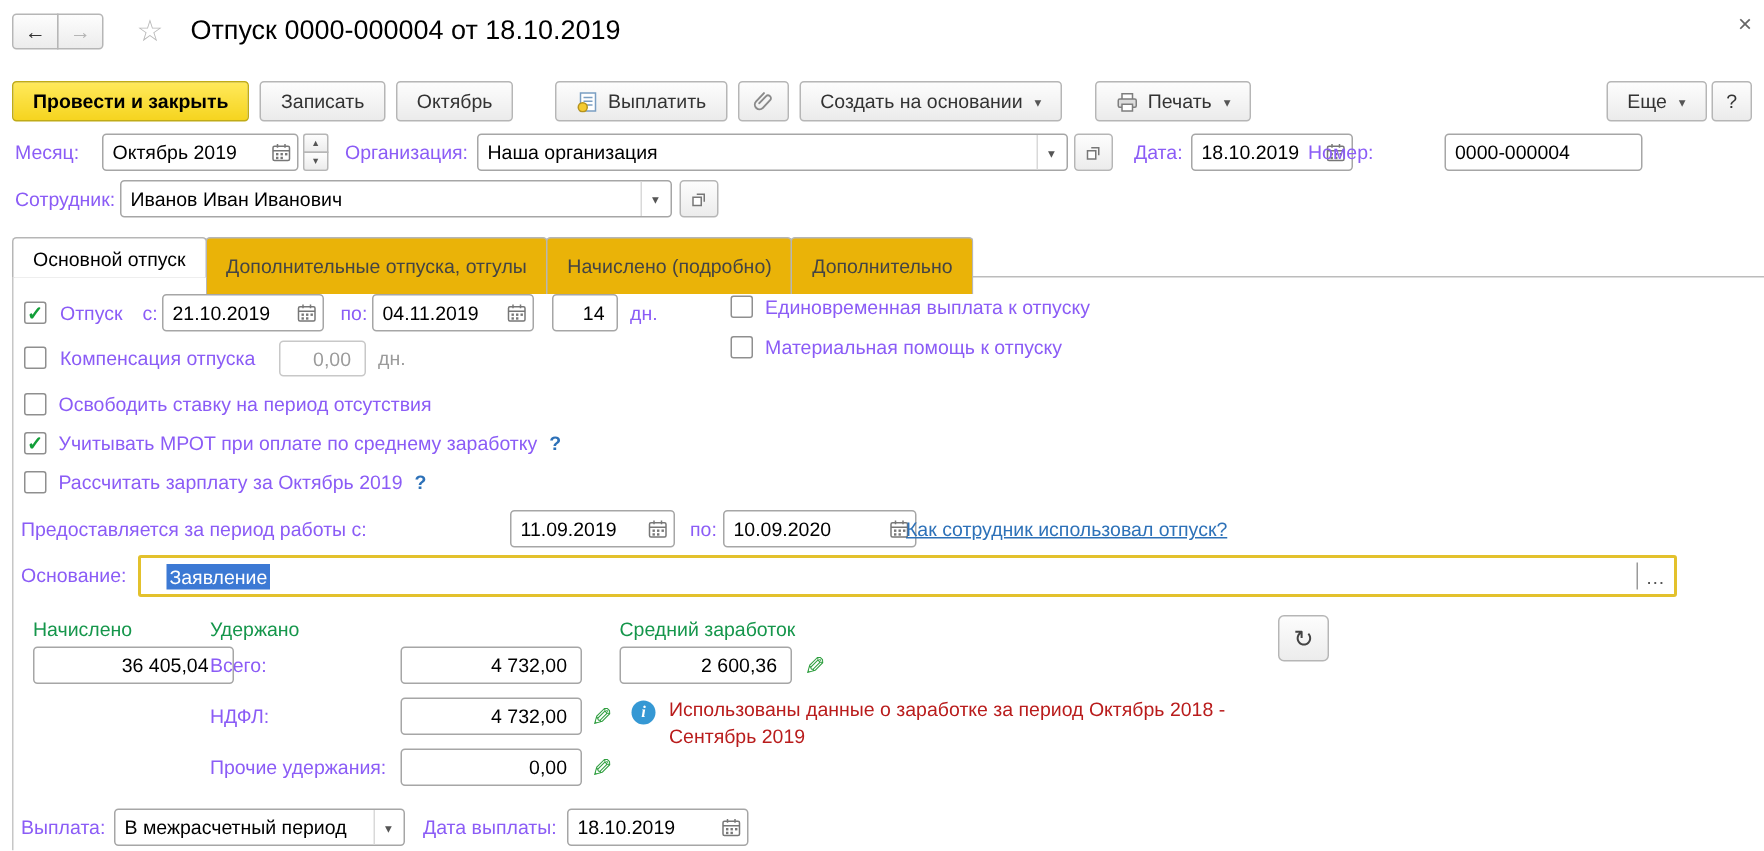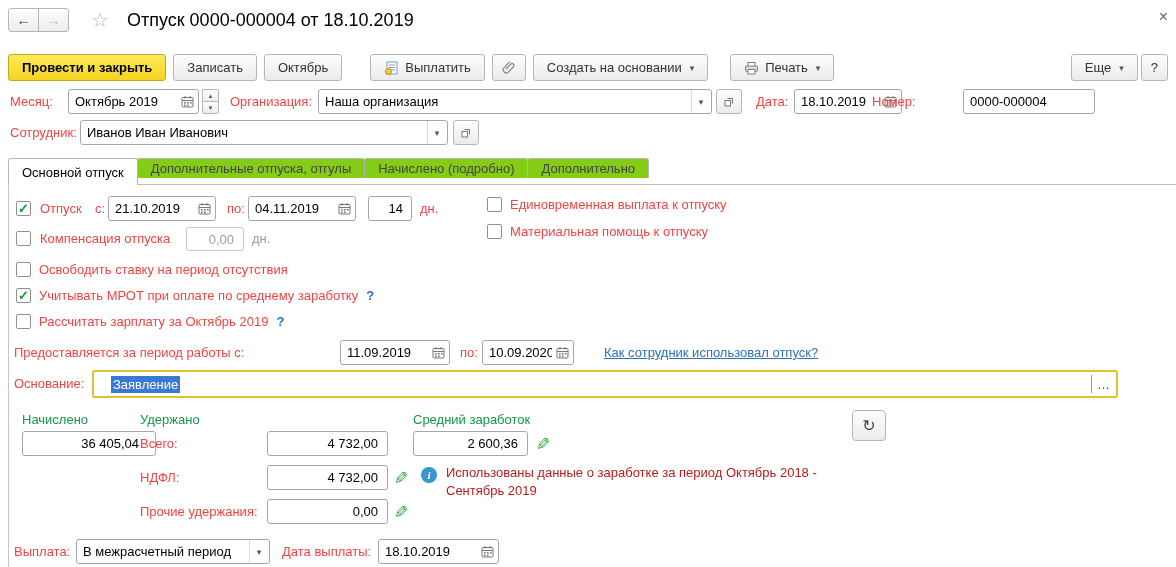"Месяц:" .label { color: #ef4444 -> #8b5cf6 }
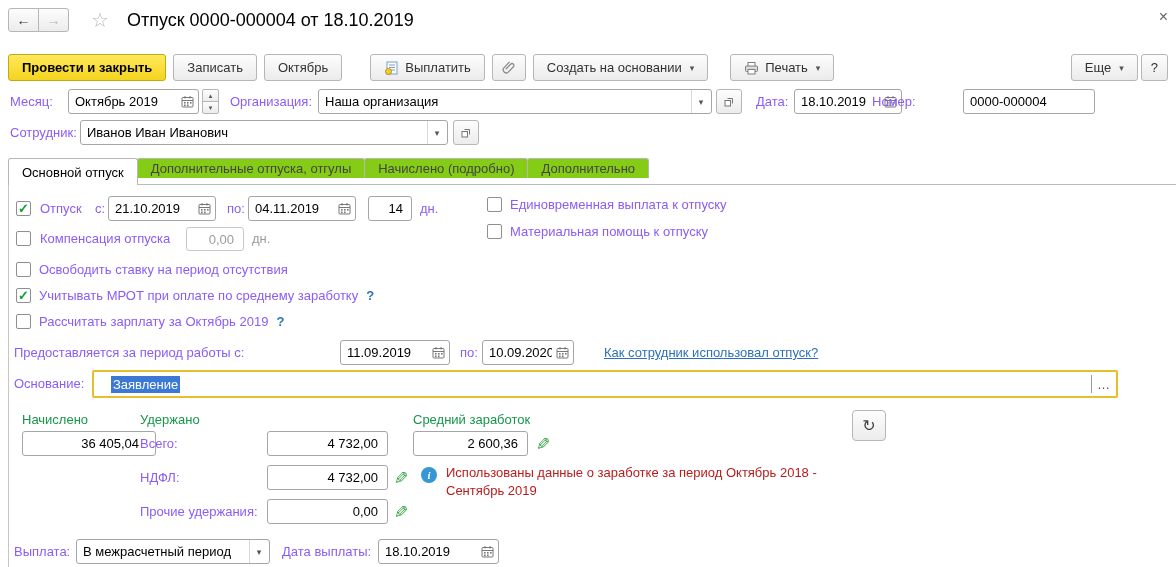"Дополнительные отпуска, отгулы" .tab { background: #84cc16 -> #eab308; height: 20px -> 38px }
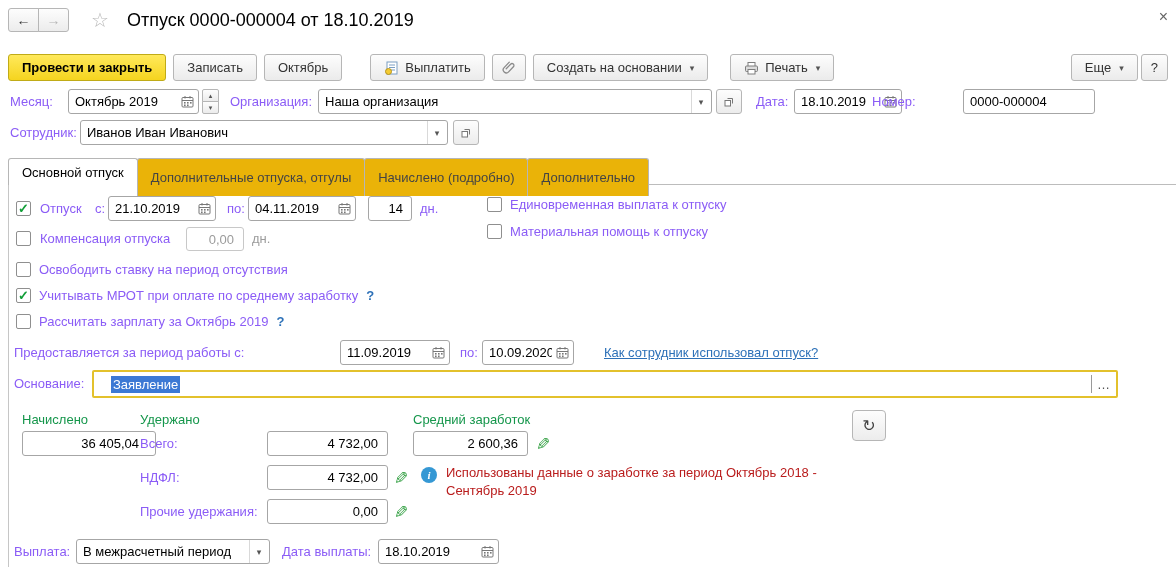"10.09.2020" div.abs { width: 92px -> 129px }
